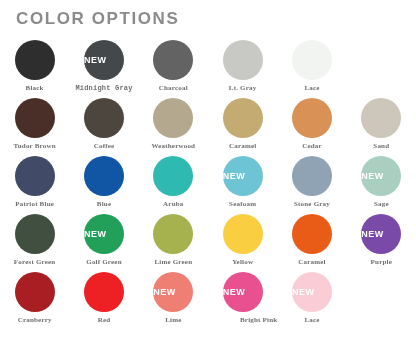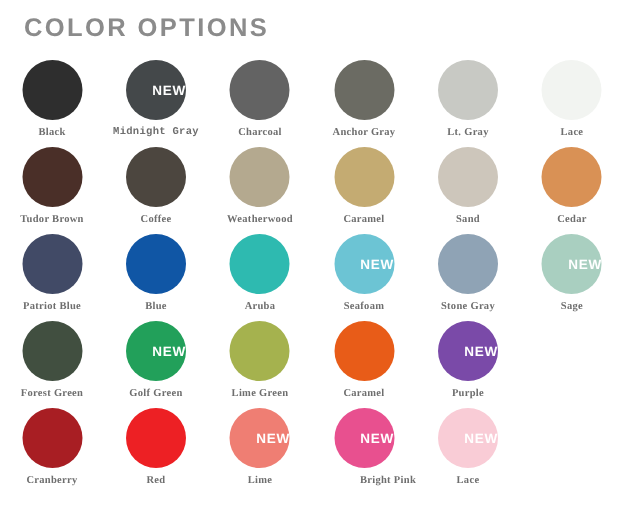"NEW" .swatch { justify-content: flex-end -> flex-start }
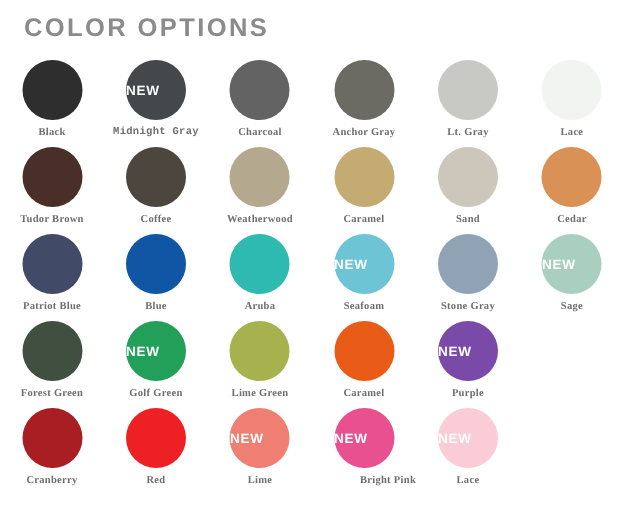"Anchor Gray" div.cell { html: <div> <div> </div> <div>Anchor Gray</div> </div> -> none }
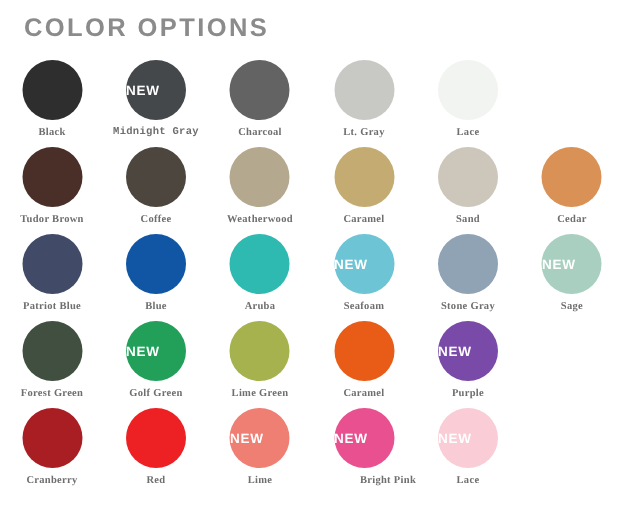"Sand" div.cell { order: before "Cedar" -> after "Cedar" }
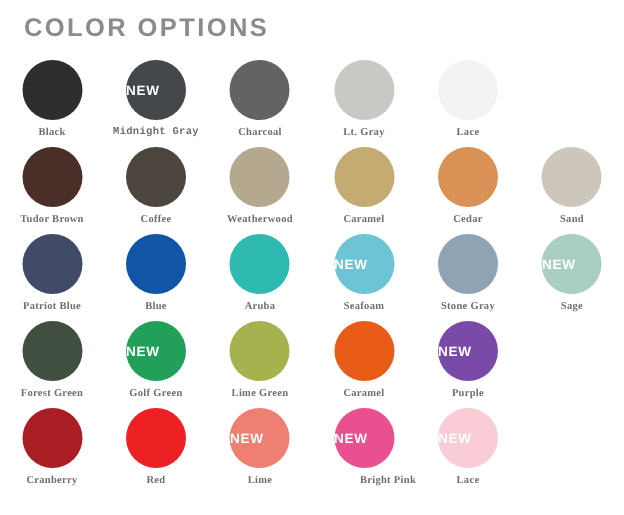"Yellow" div.cell { html: none -> <div> <div> </div> <div>Yellow</div> </div> }
